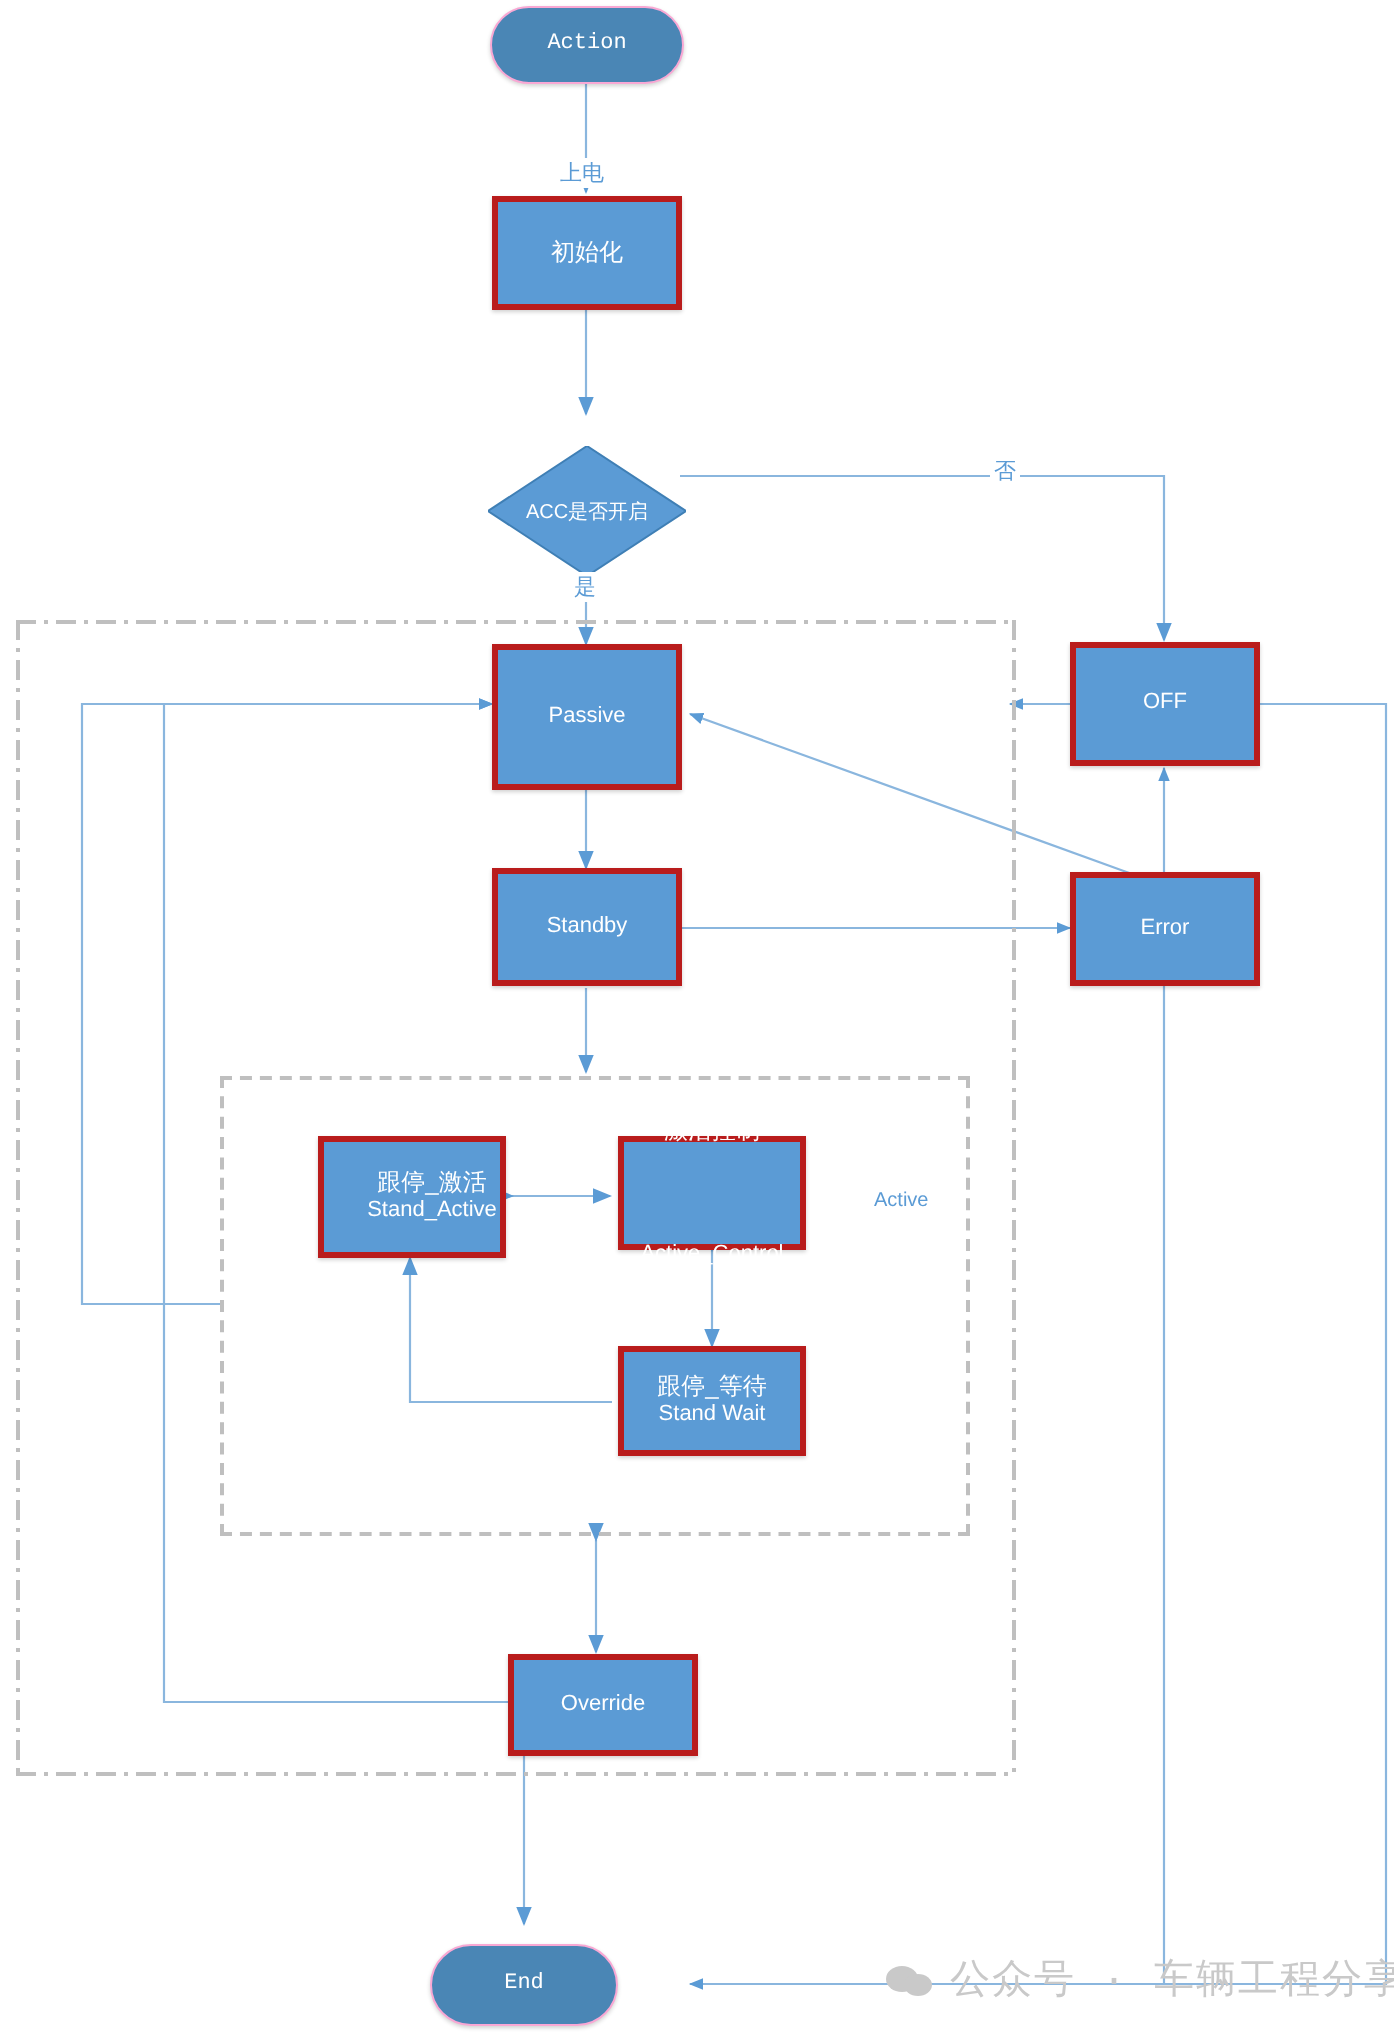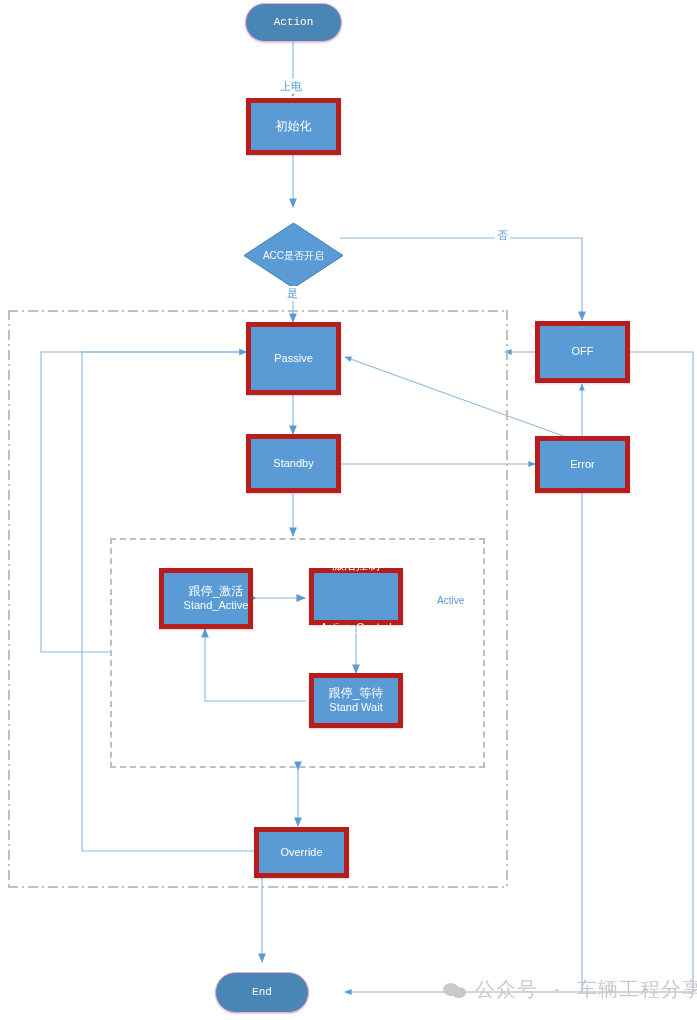"初始化" .node { border: 5px solid #b91c1c -> 3px solid #b91c1c }
